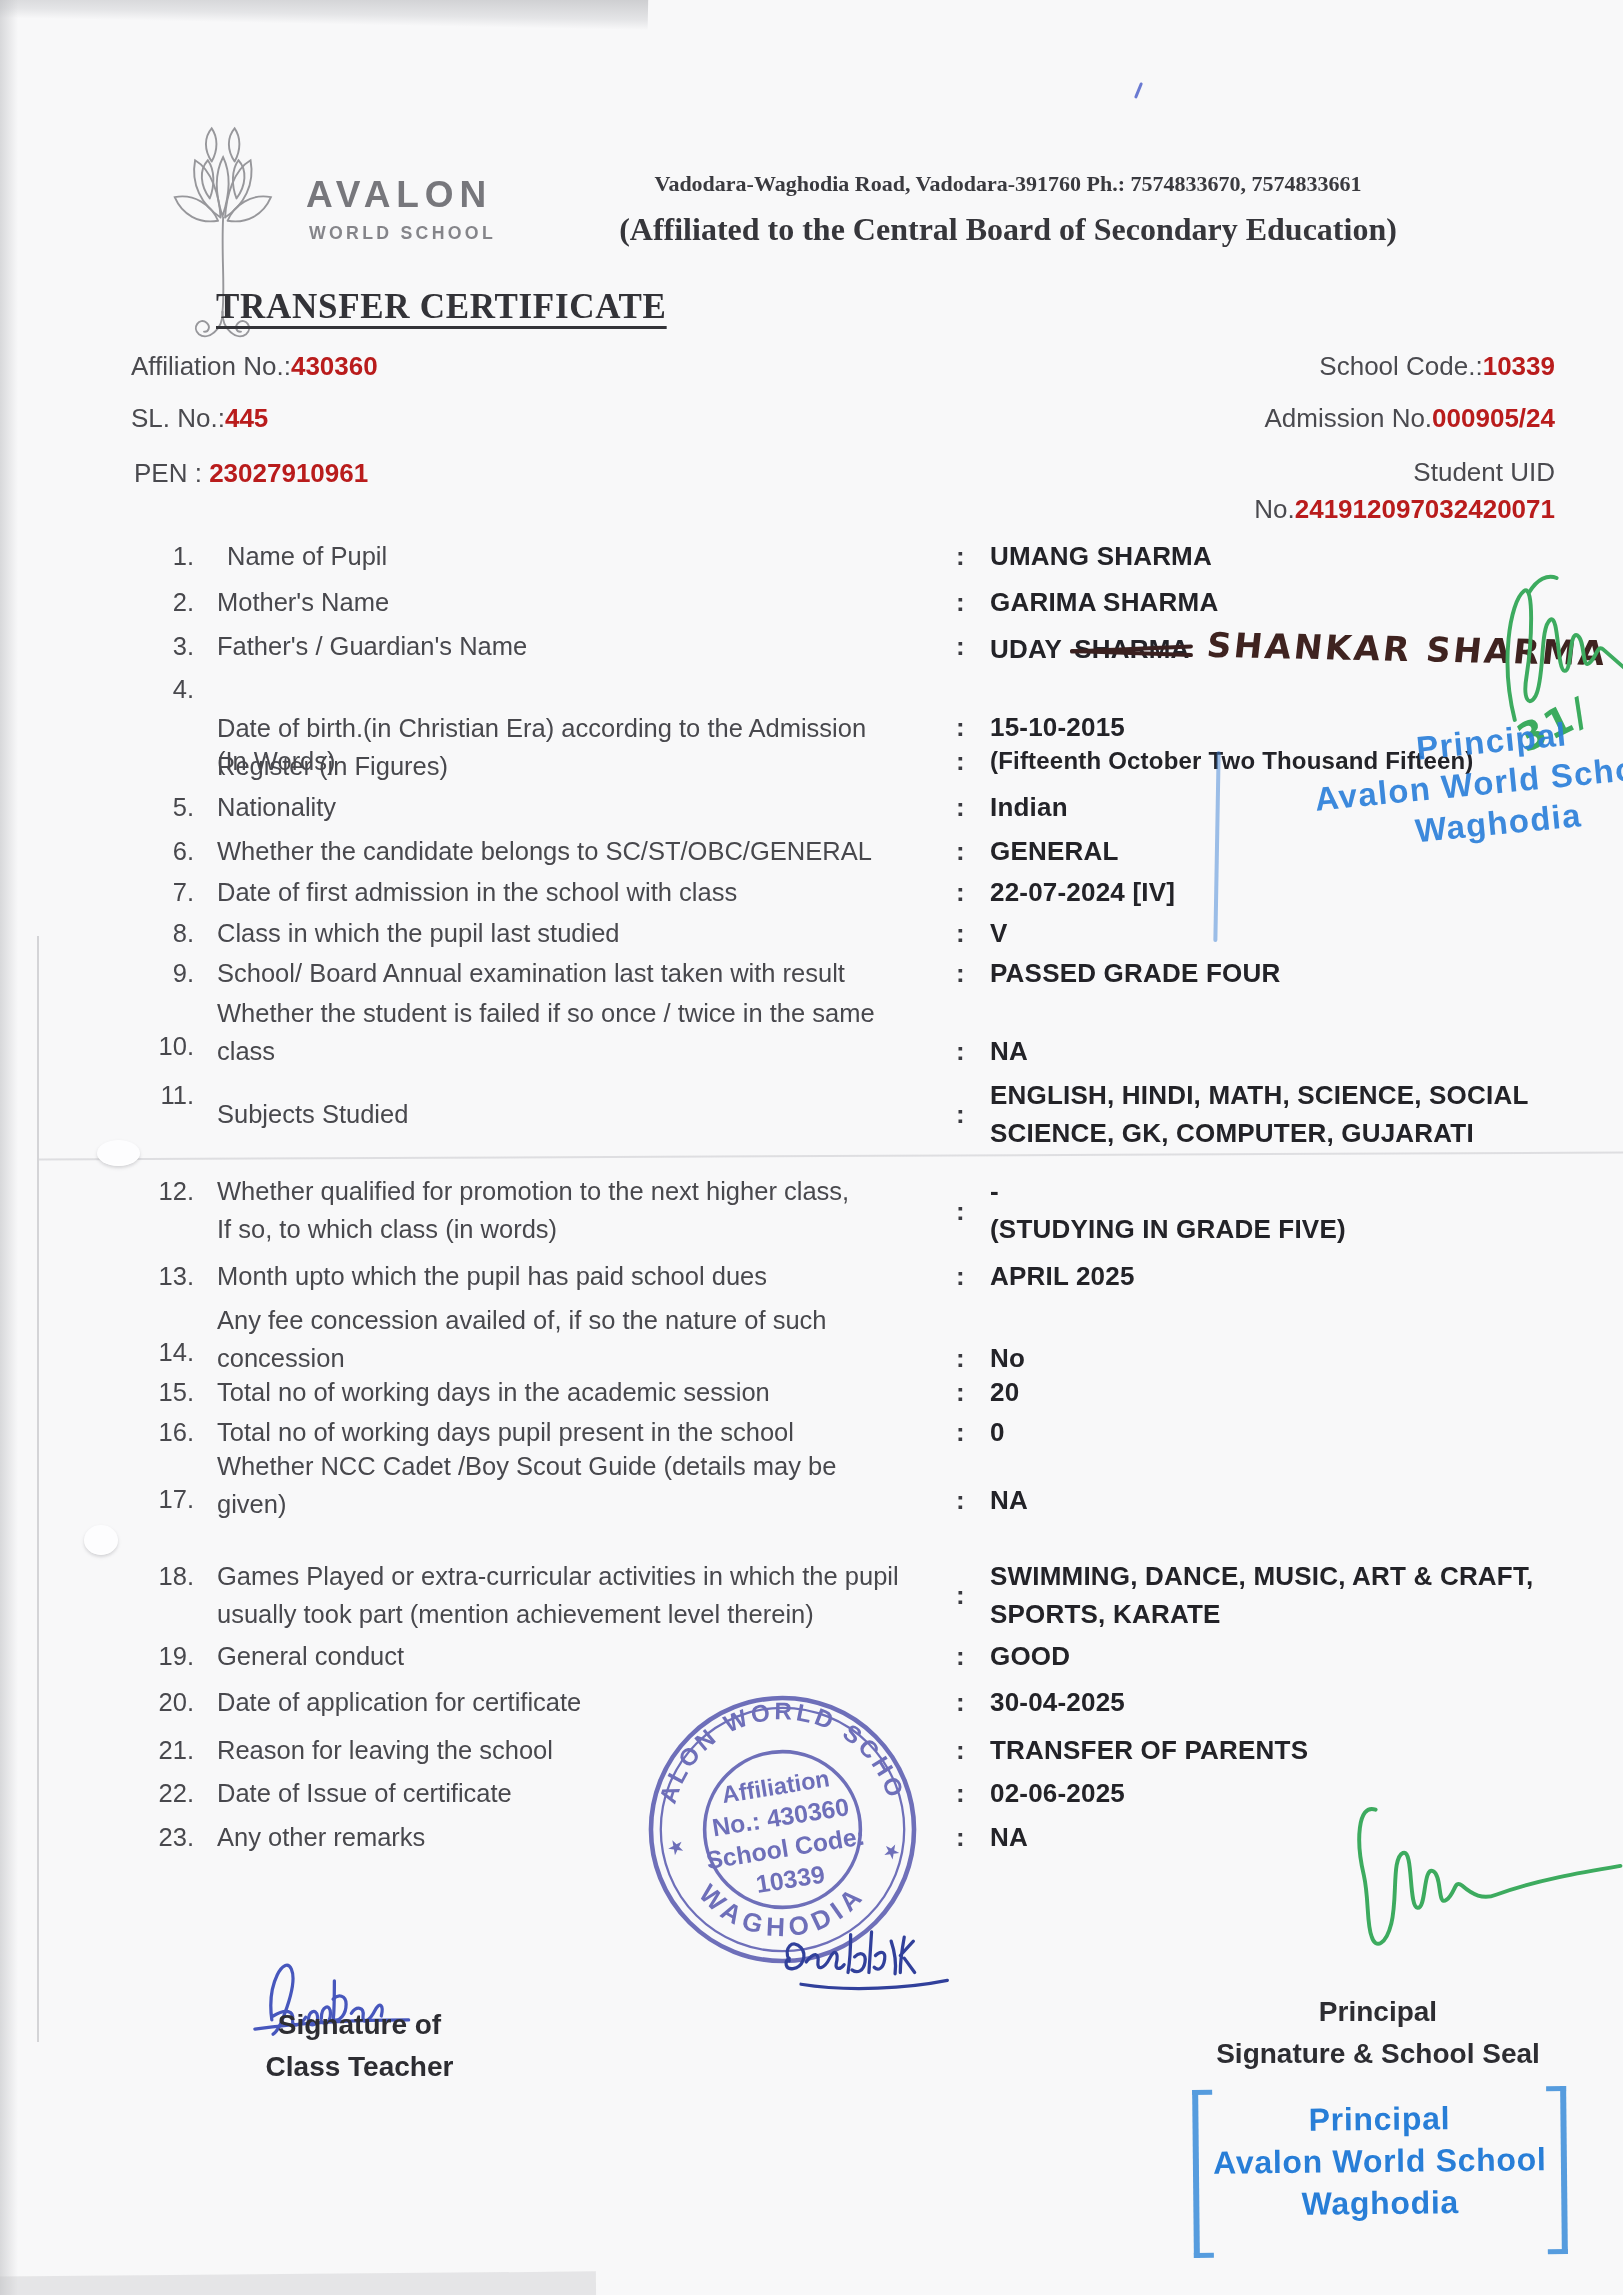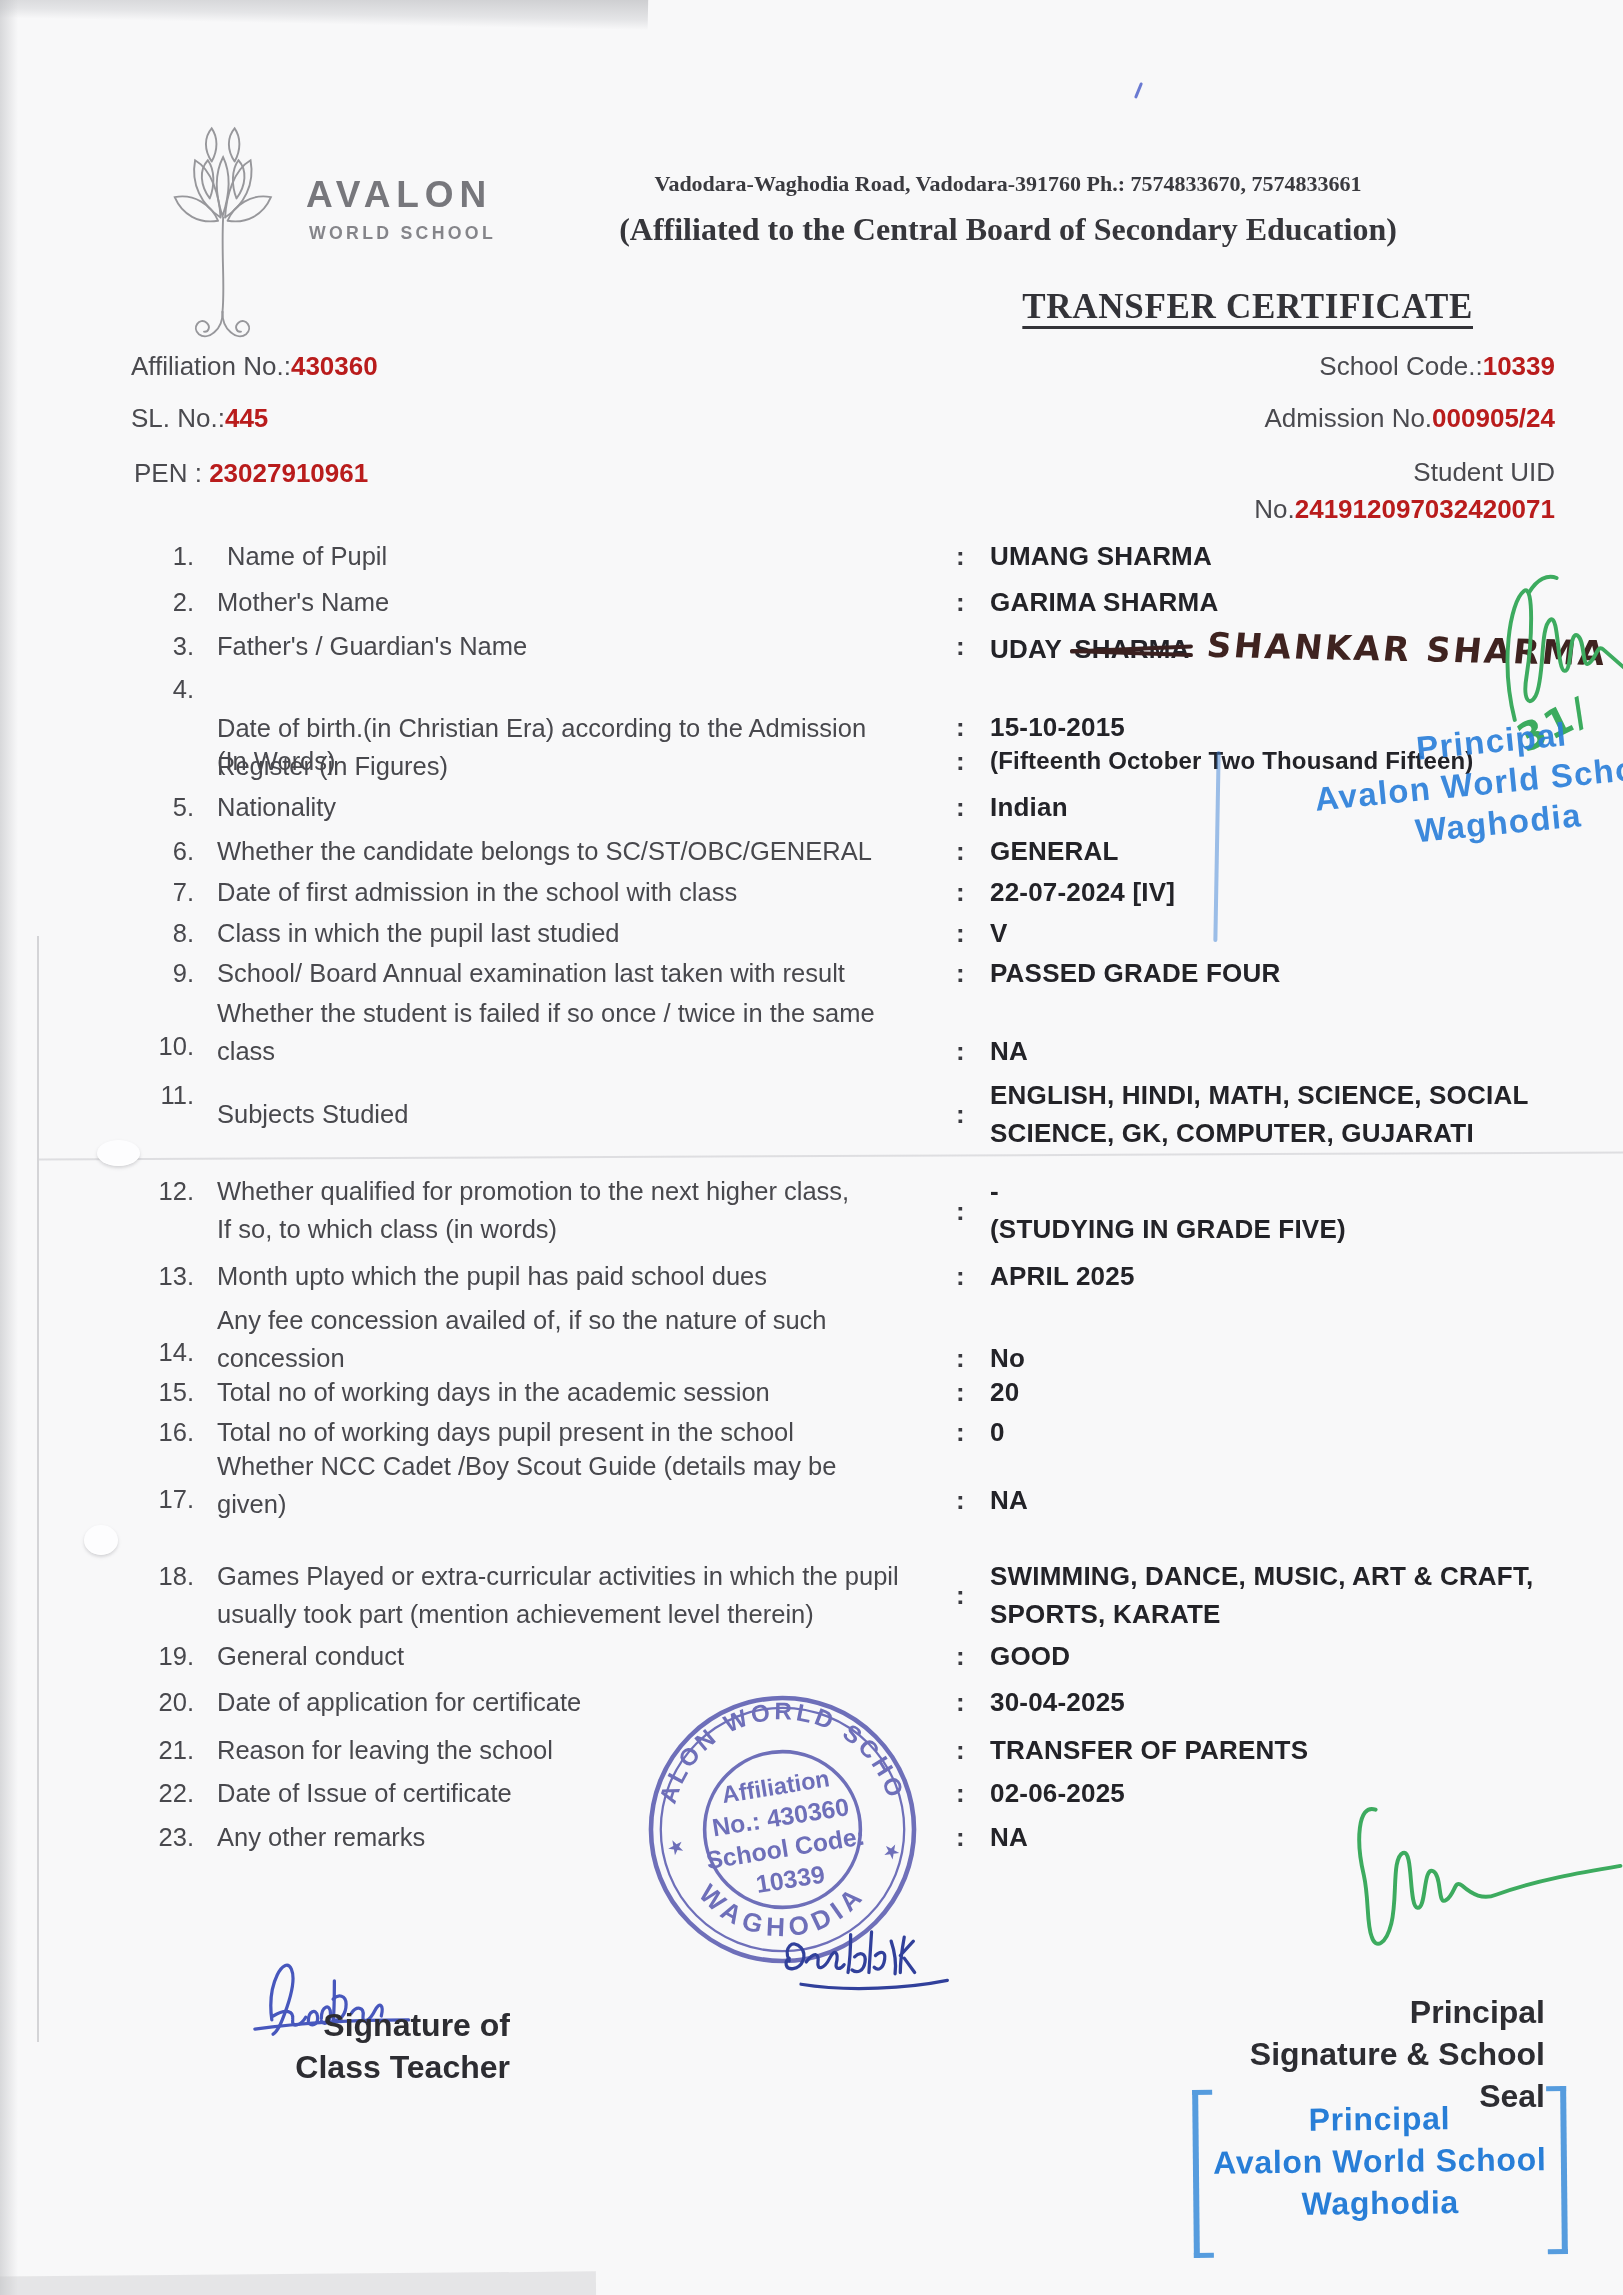"TRANSFER CERTIFICATE" .h-doctitle { text-align: right -> left }
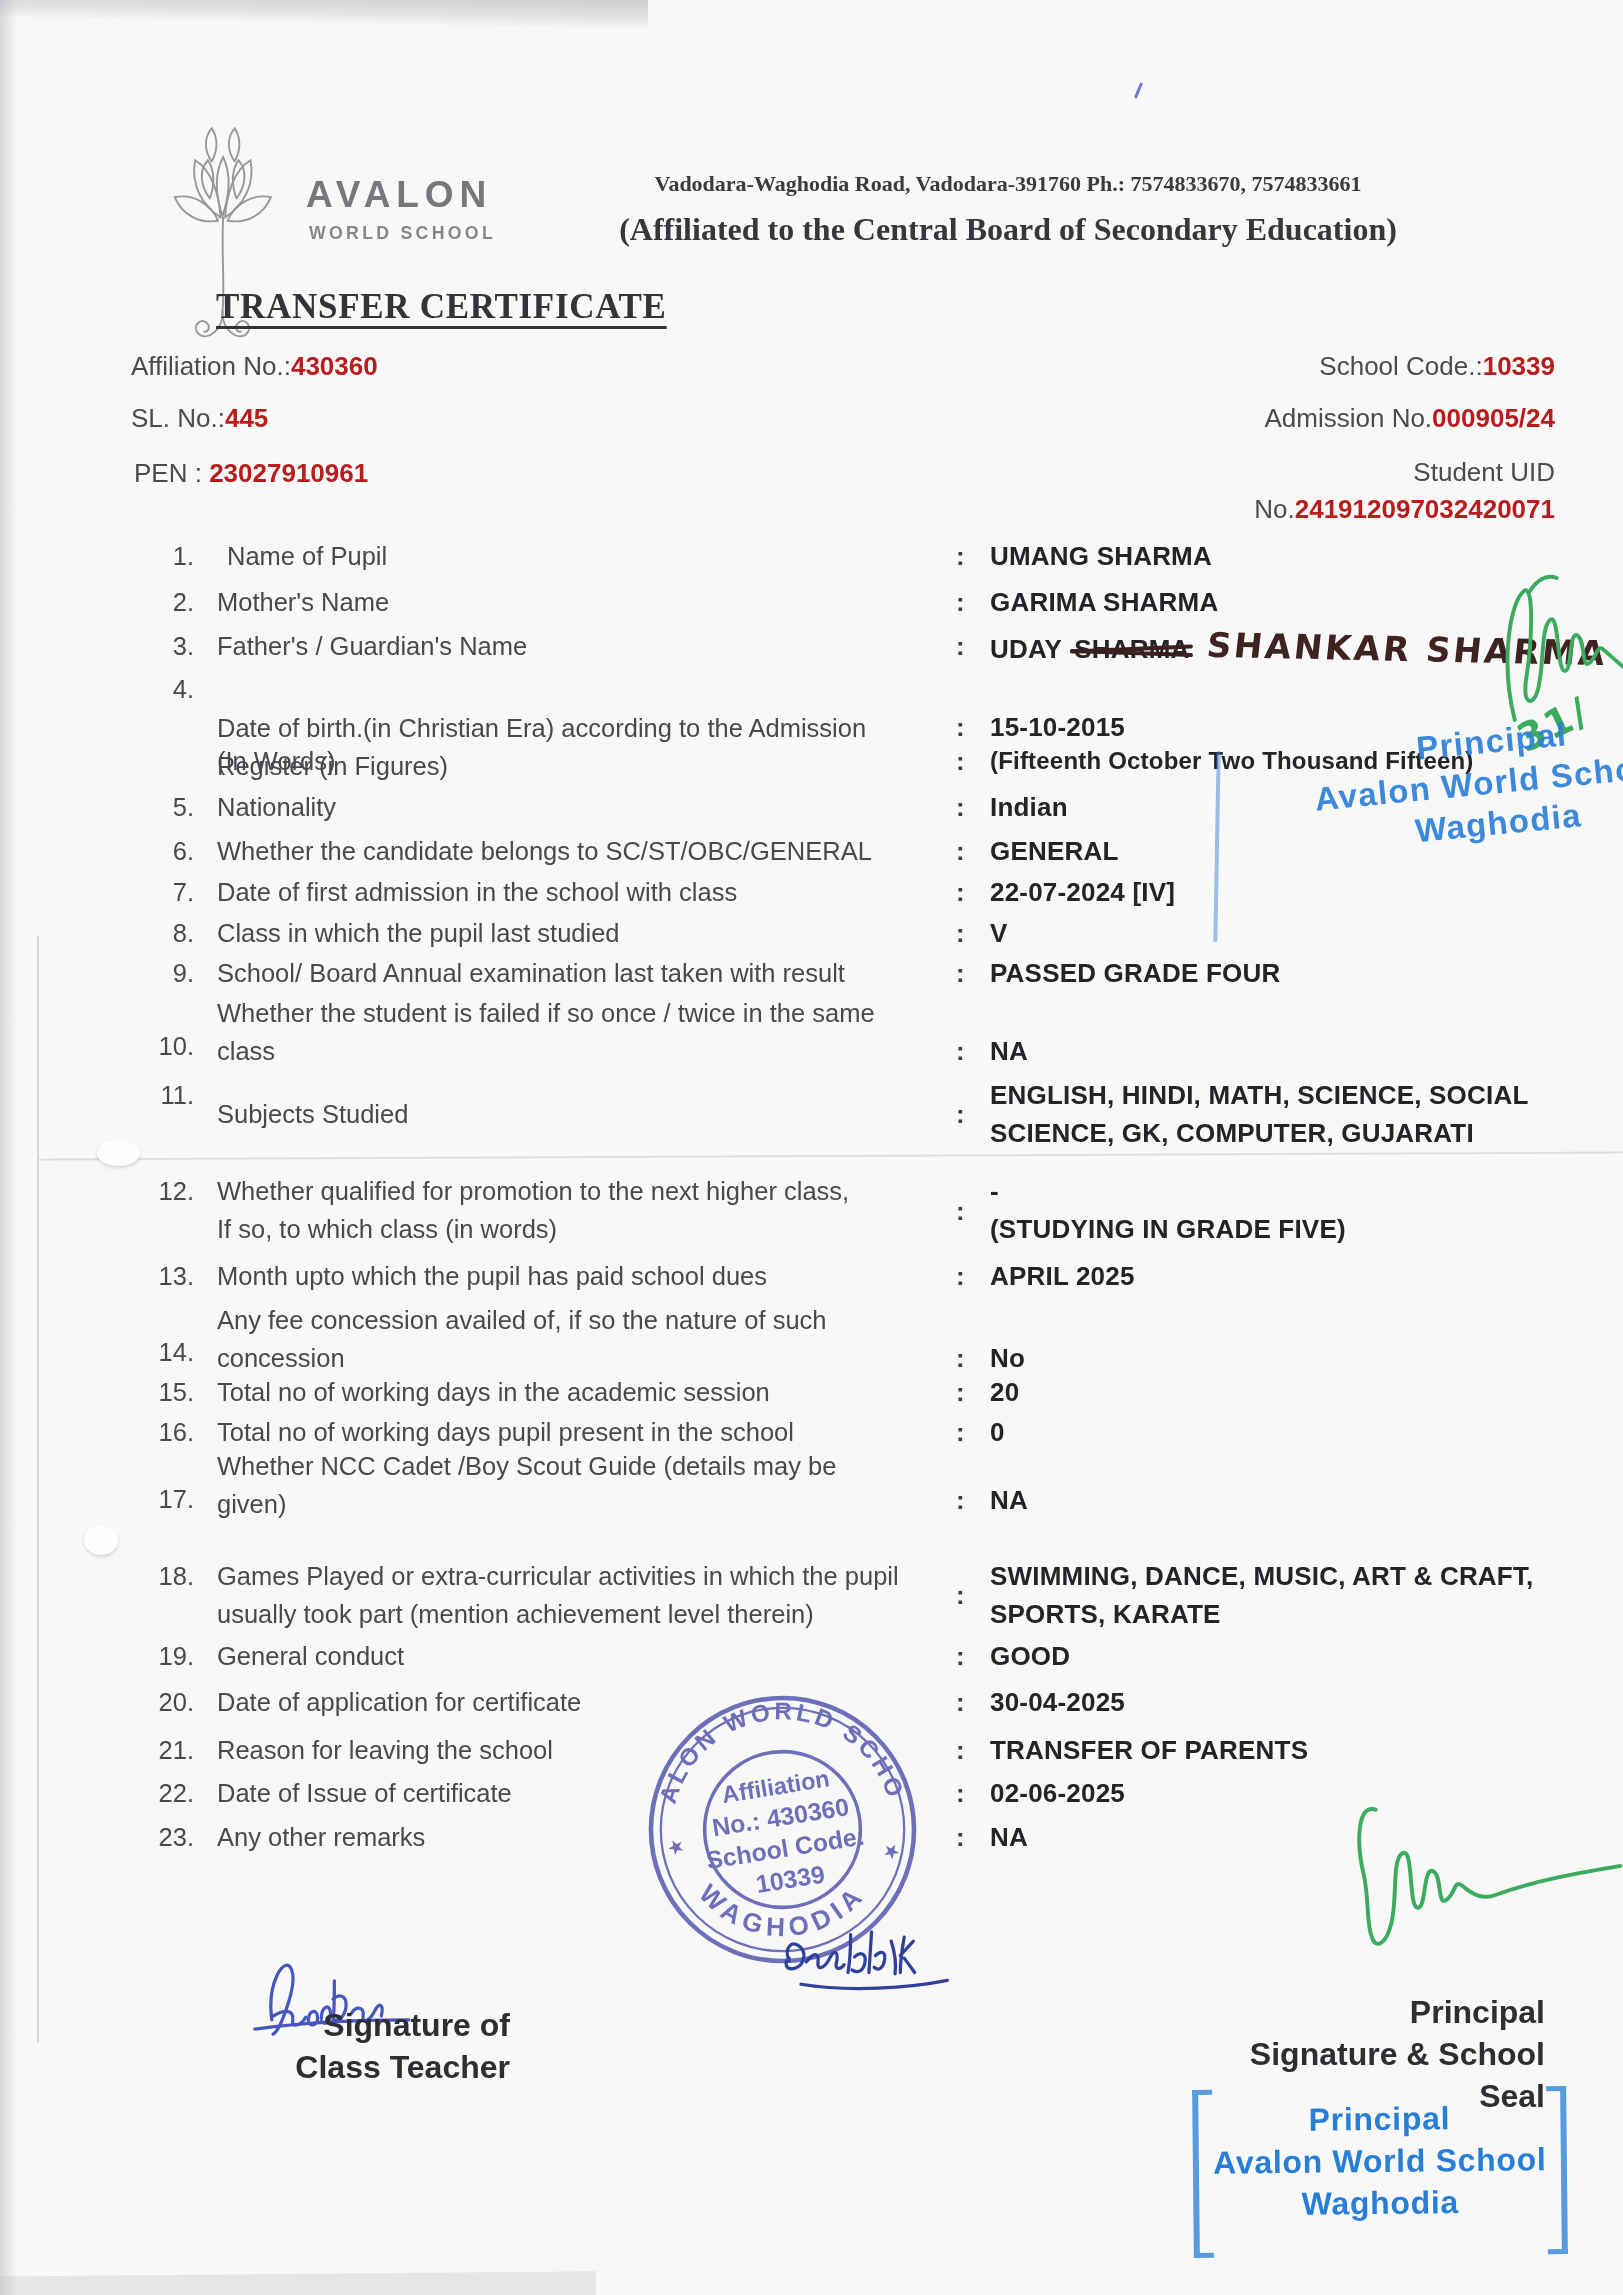"Signature of" .sig-label { font-size: 32px -> 28px; text-align: right -> center }
